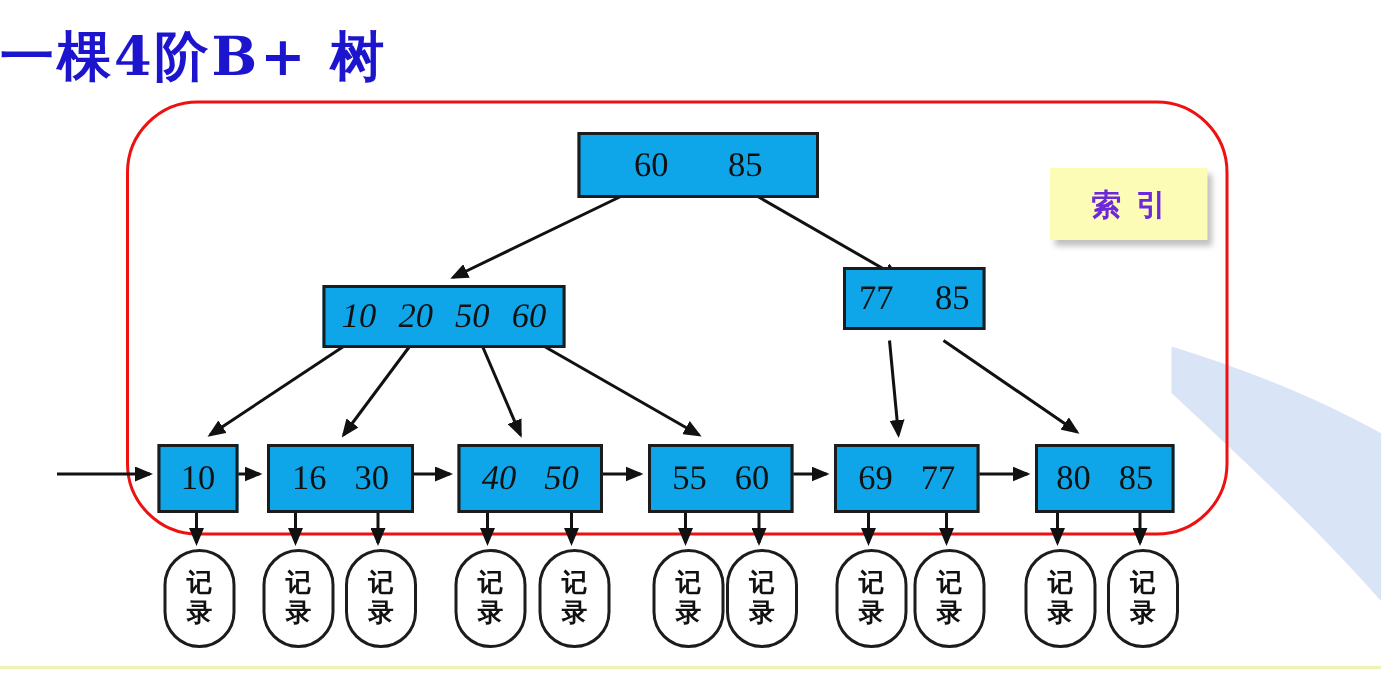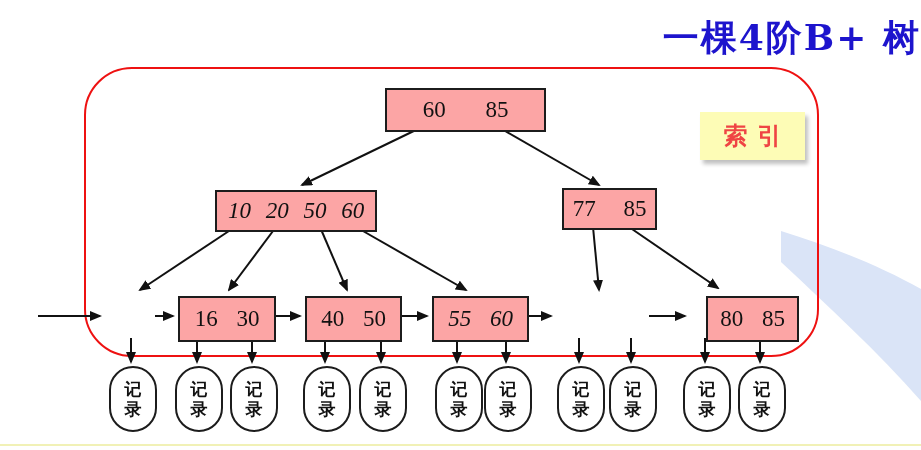"一棵4阶B+ 树" .title { text-align: right -> left }
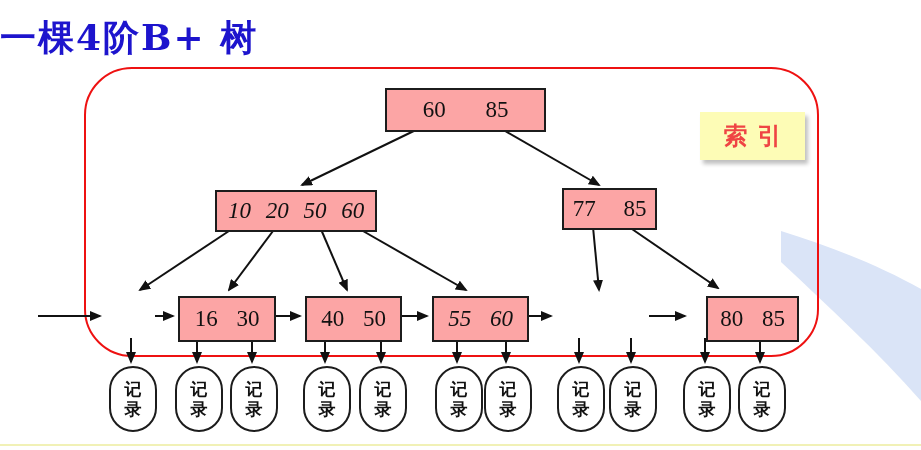"60 85" .node { background: #fca5a5 -> #0ea5e9 }
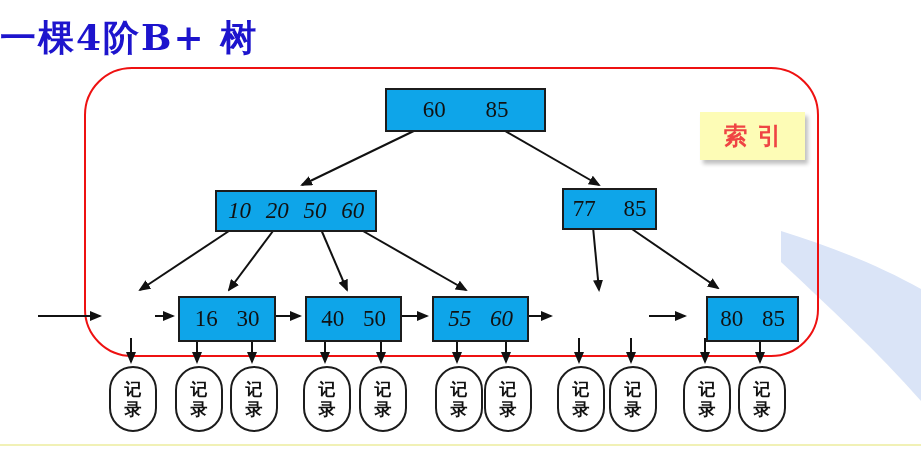"索引" .index-label { color: #ef4444 -> #6d28d9; font-size: 24px -> 20px }
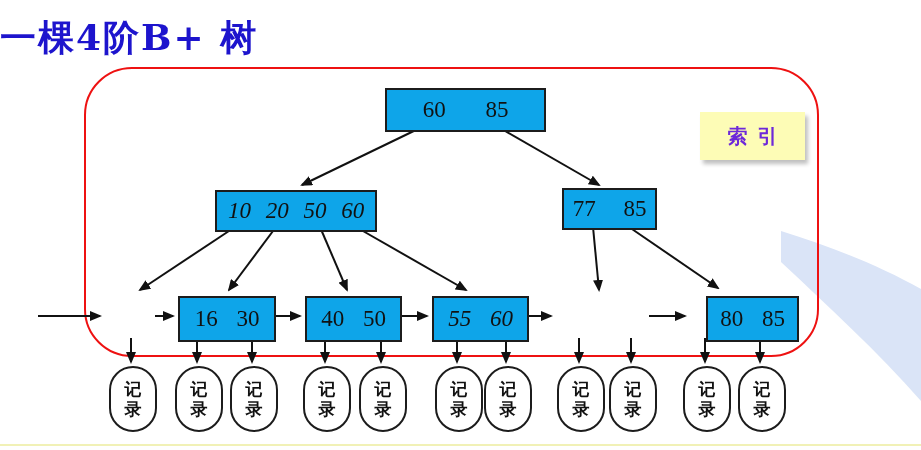"77 85" .node.int-right { top: 188px -> 178px }
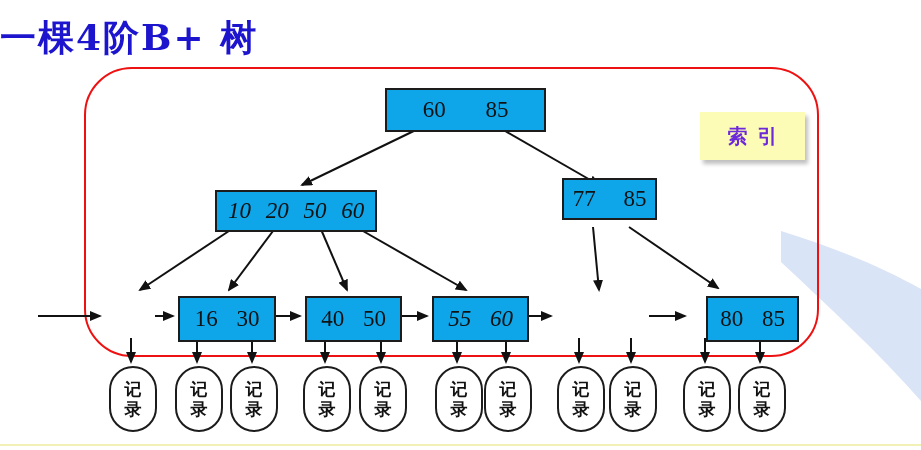"10" div.node { html: none -> <div>10</div> }
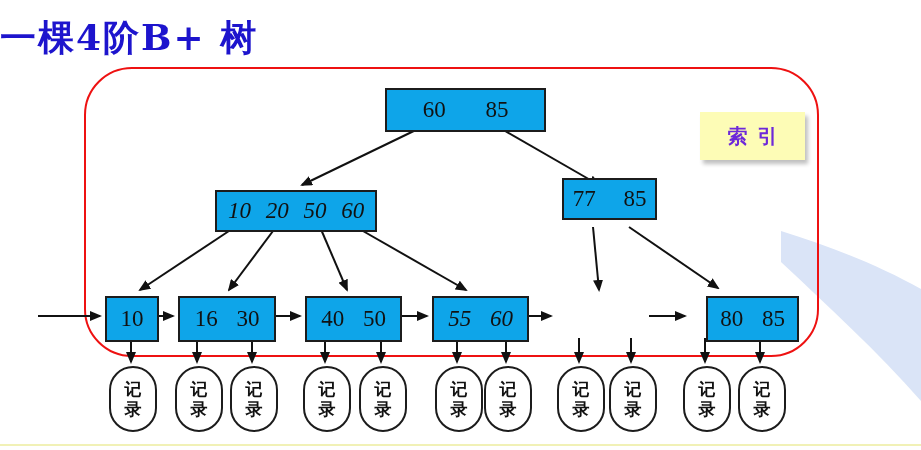"40 50" .leaf3 { font-style: none -> italic }
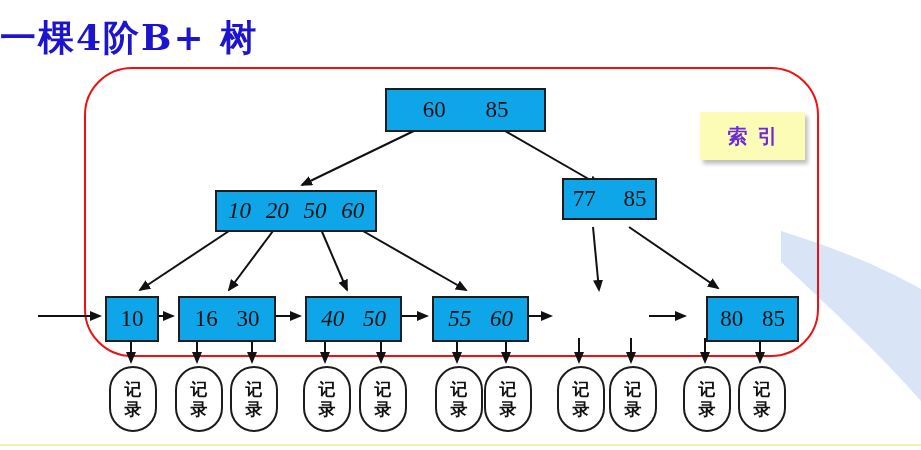"55 60" .leaf4 { font-style: italic -> none }
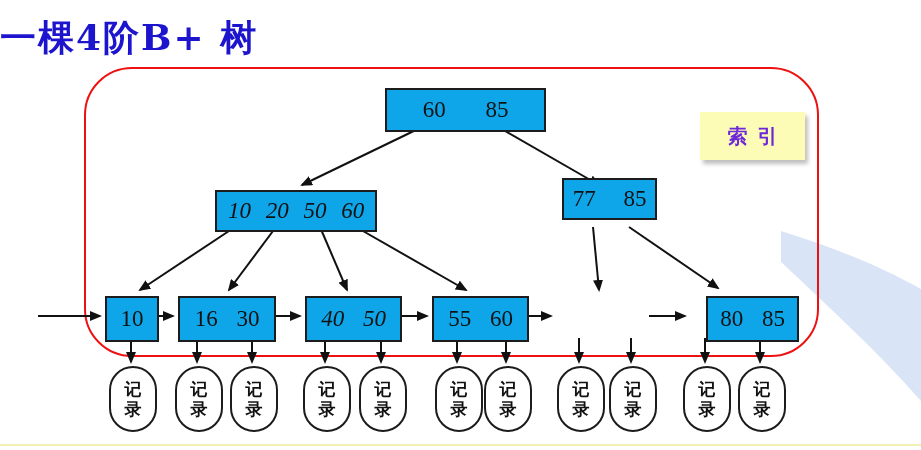"69 77" div.node { html: none -> <div>69 77</div> }
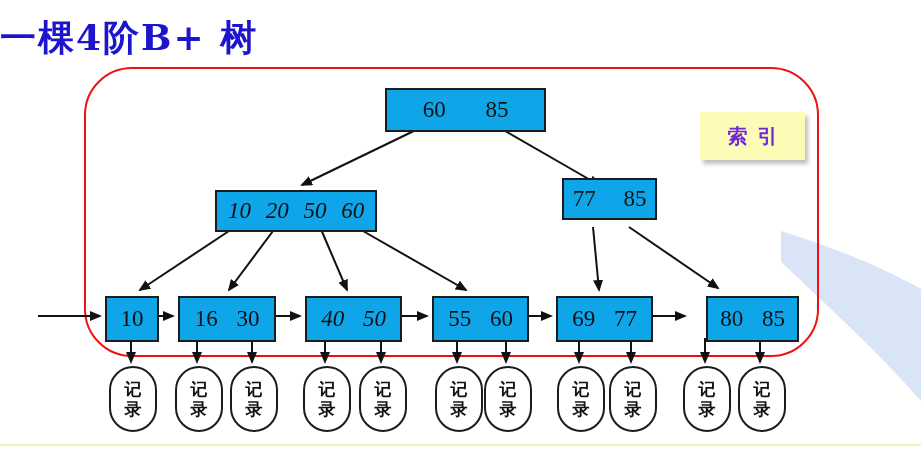"80 85" .leaf6 { margin-left: 16px -> none }
